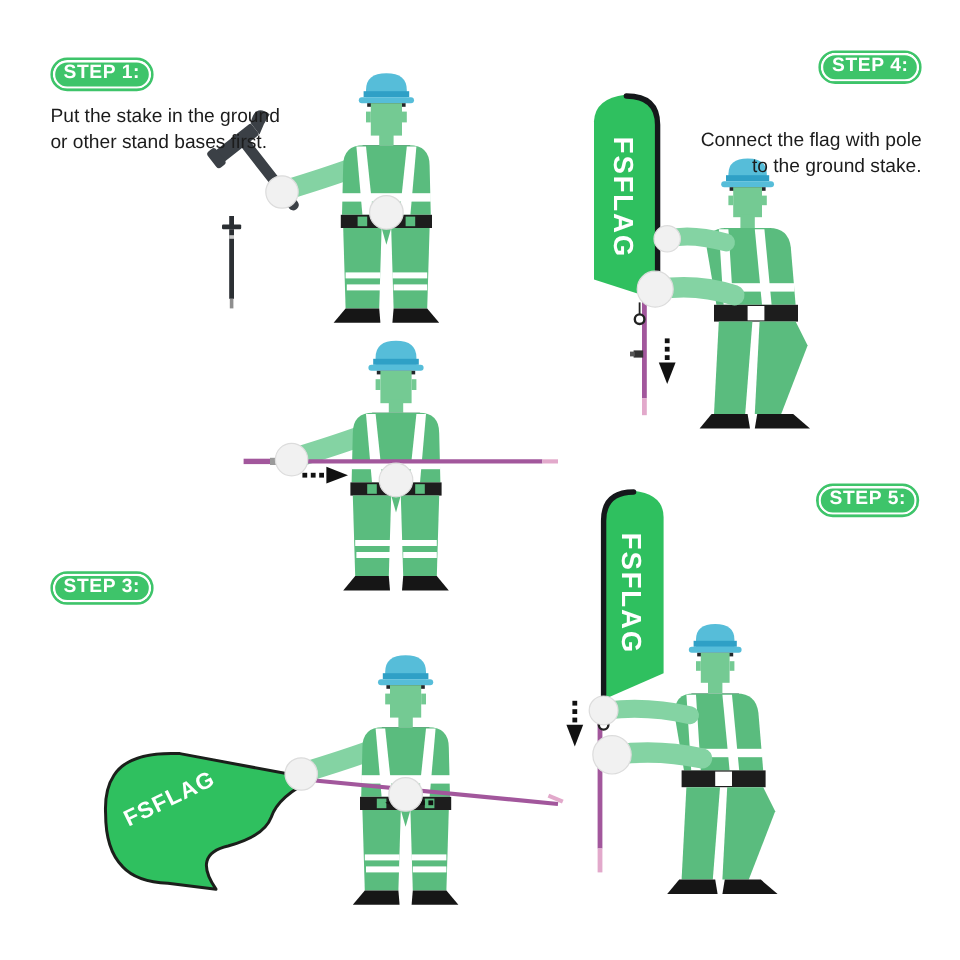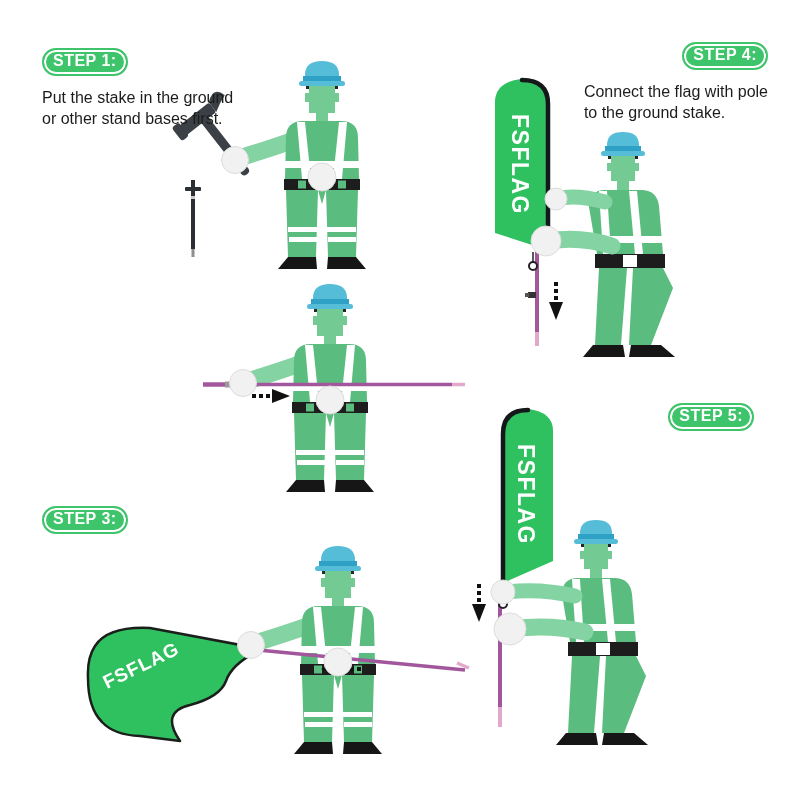"STEP 4:" .s4 { gap: none -> 26px }
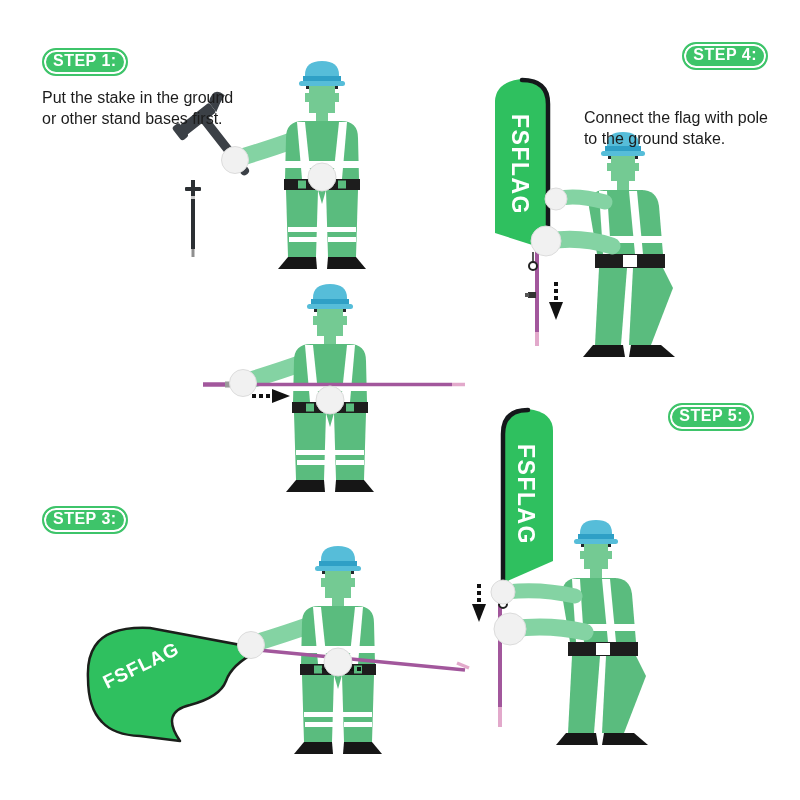"Connect the flag with pole" .s4 .instr { text-align: none -> right }
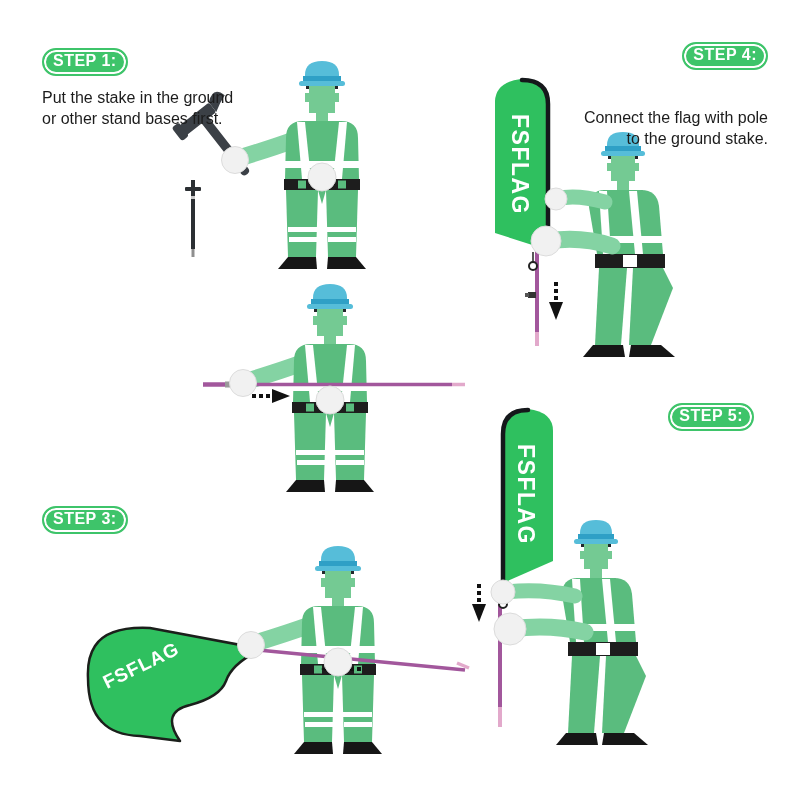"STEP 5:" .s5 { right: 46px -> 34px }
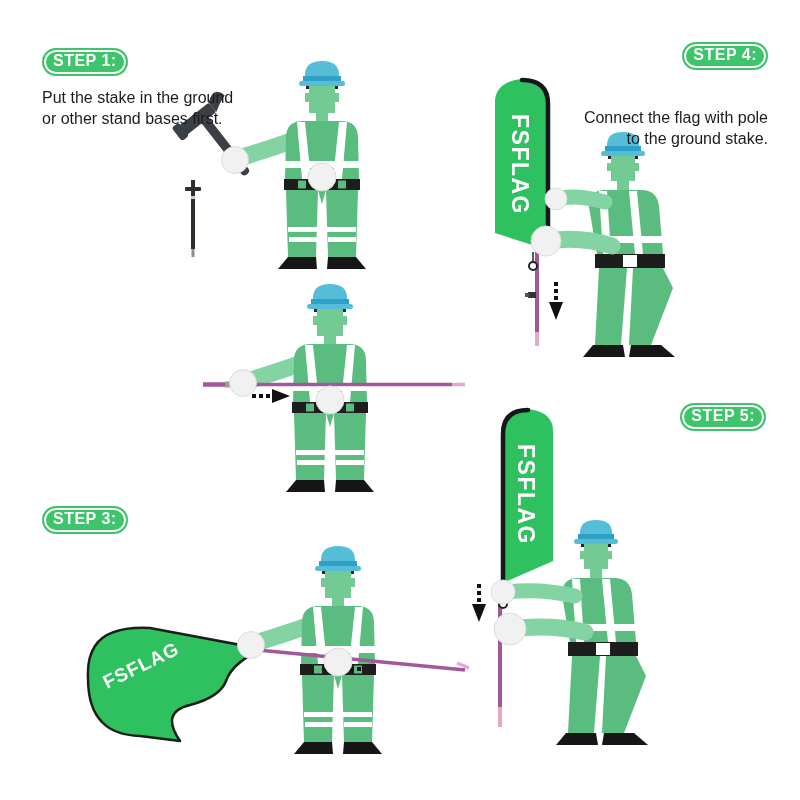"STEP 3:" .s3 { top: 506px -> 476px }
